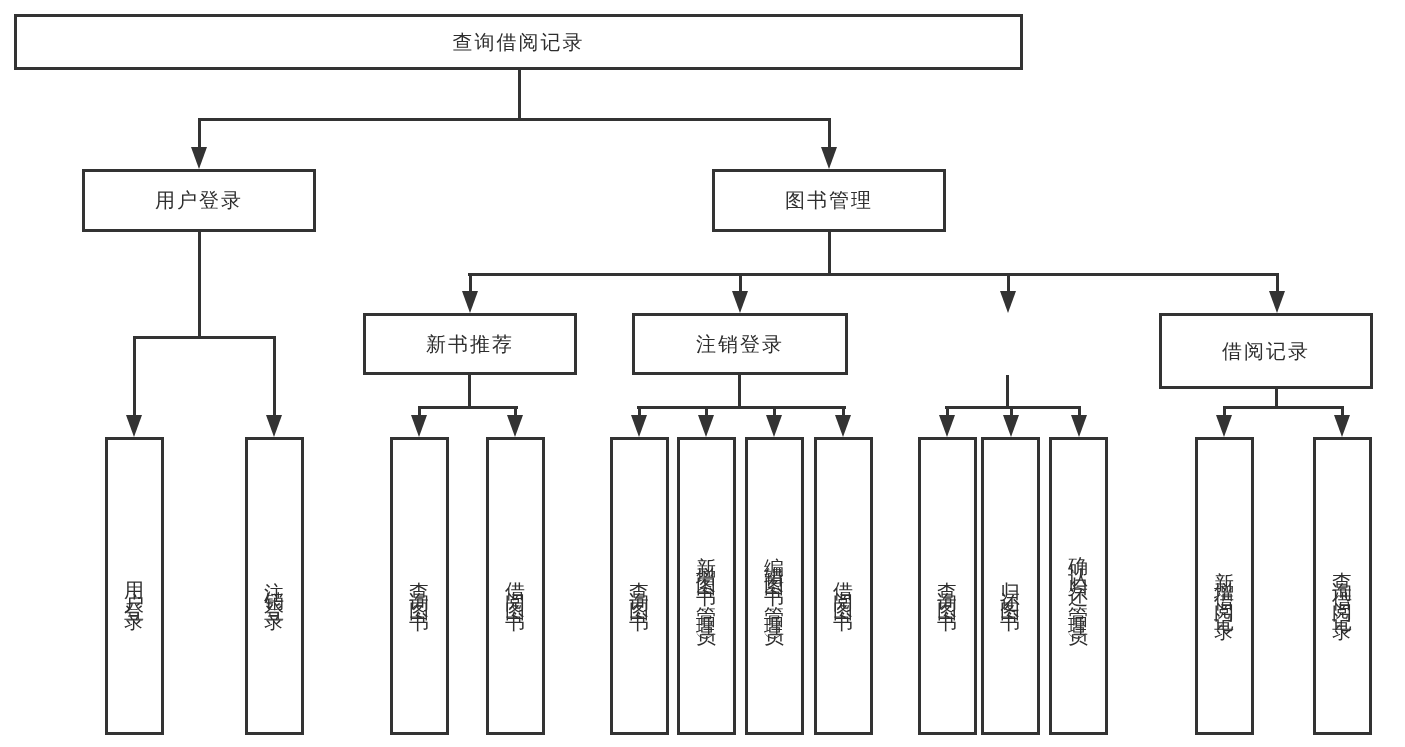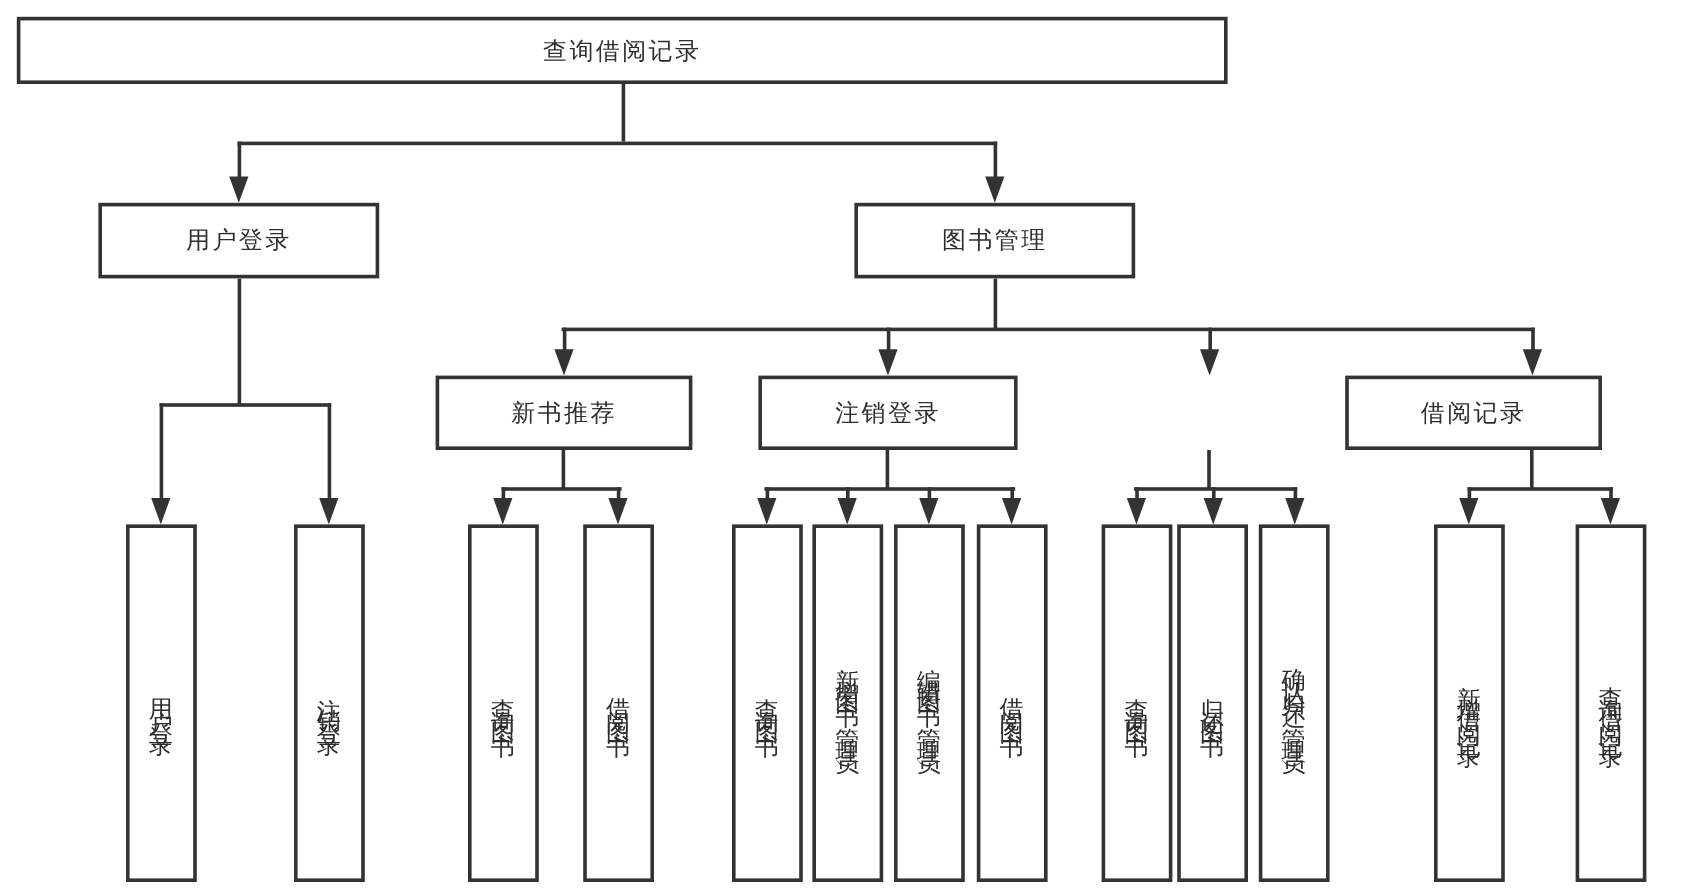"借阅记录" div.box { height: 62px -> 76px; left: 1121px -> 1159px }
